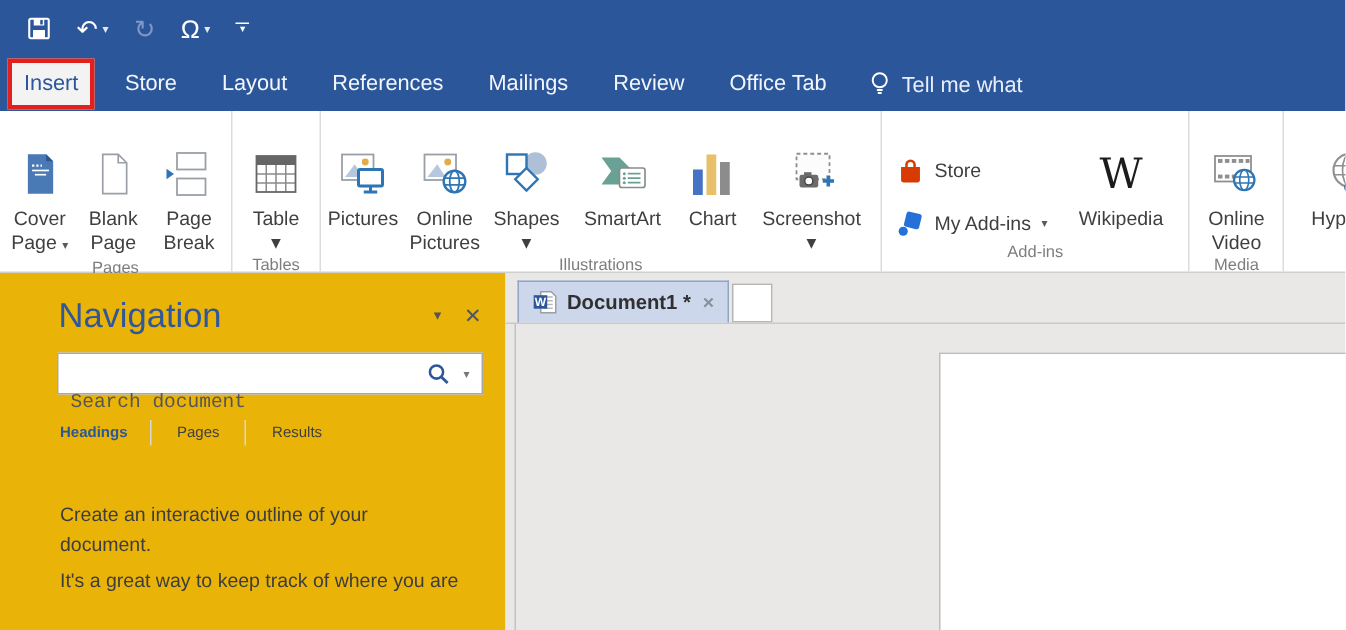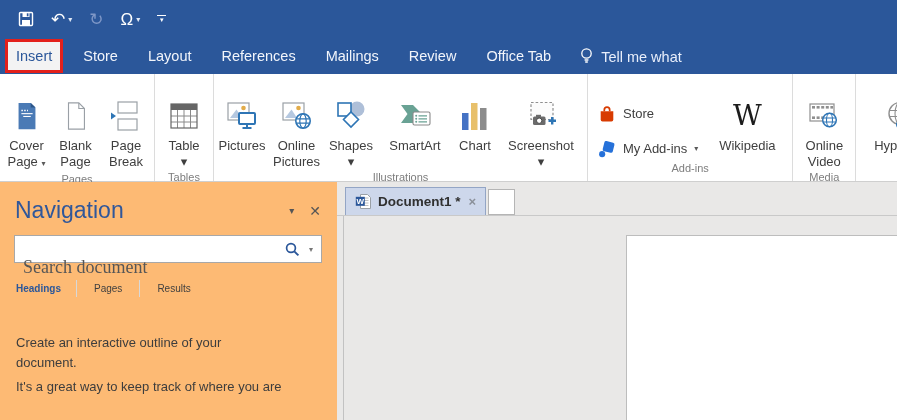"Navigation" .navpane { background: #fdba74 -> #eab308; padding-left: none -> 24px }
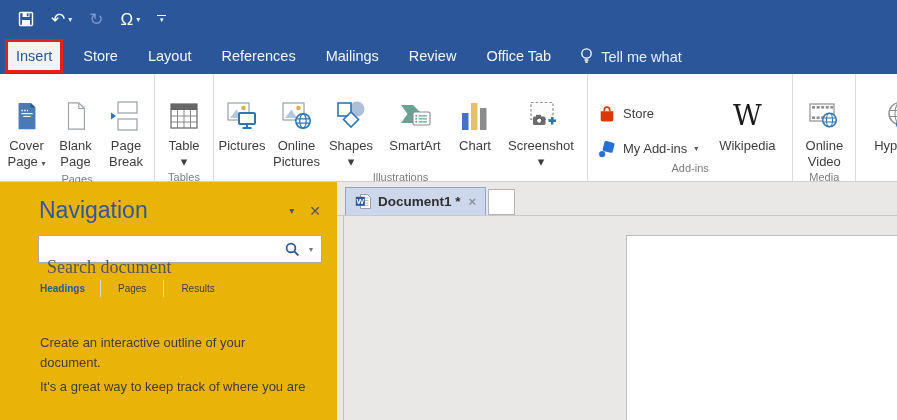"Search document" .nav-search input { font-family: Liberation Serif, serif -> Liberation Mono, monospace; font-size: 18px -> 13px }
